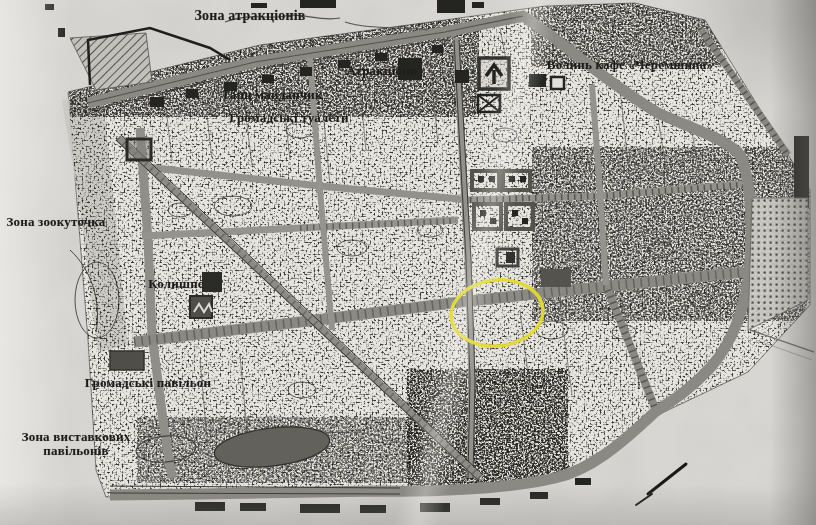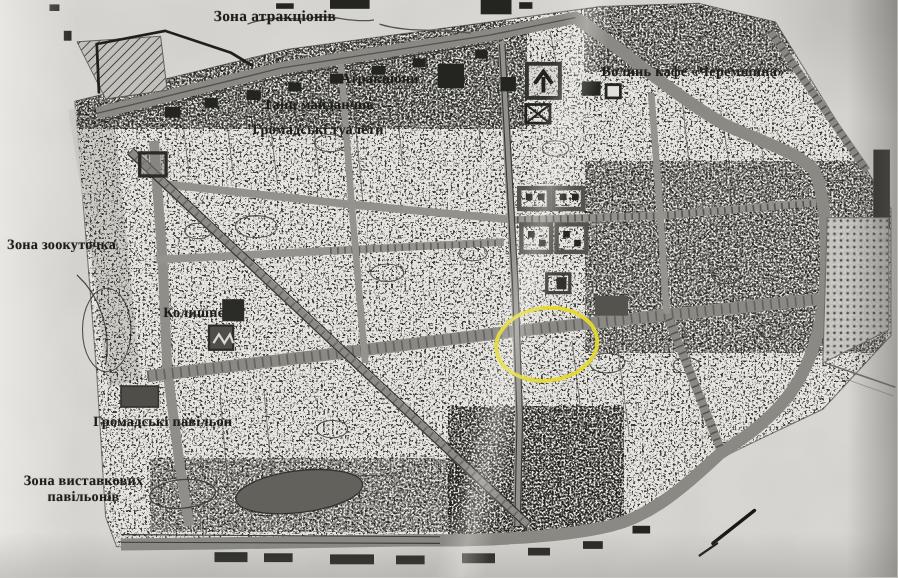"Атракціони" .lbl-attractions { left: 345px -> 382px }
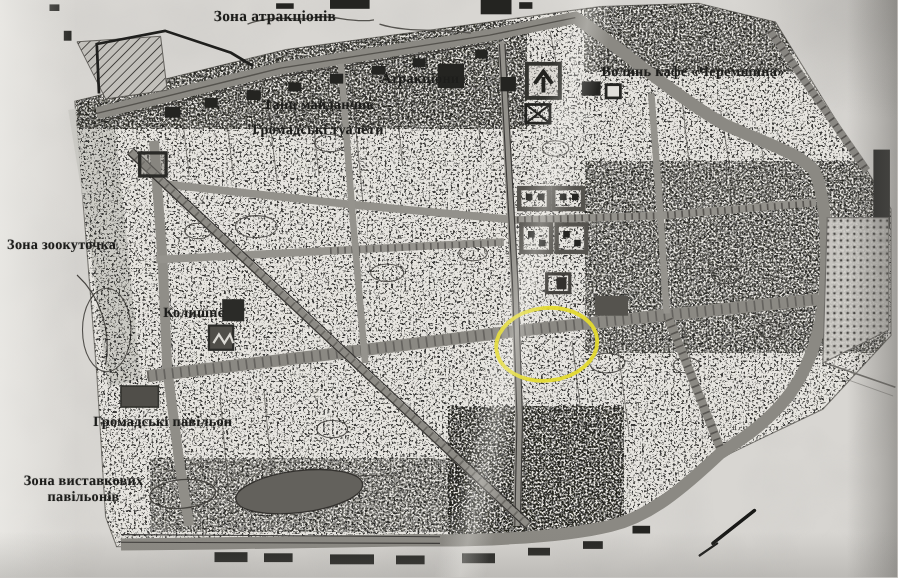"Танц майданчик" .lbl-dance-floor { padding-left: 36px -> none }
